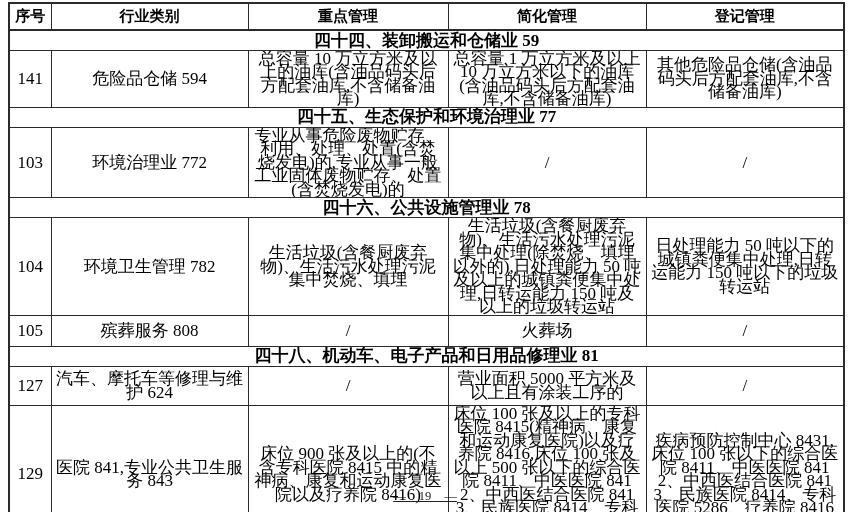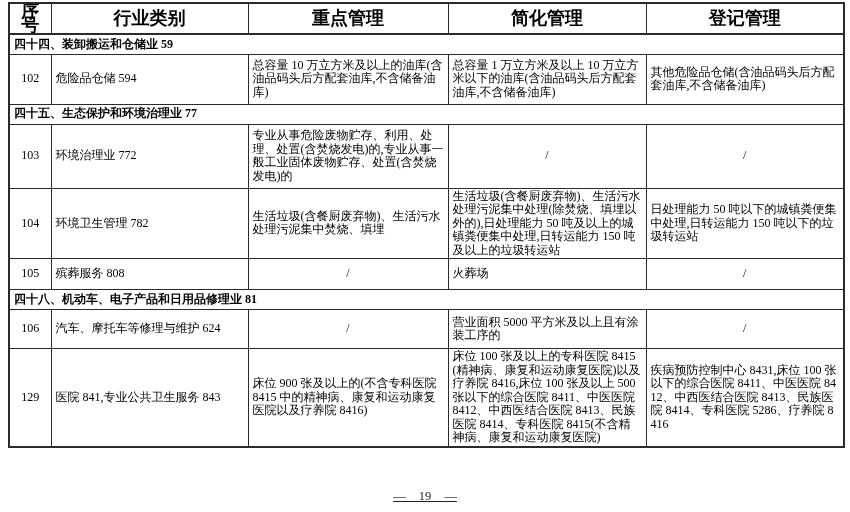"序号" table.doc thead th { font-size: 18px -> 15px }
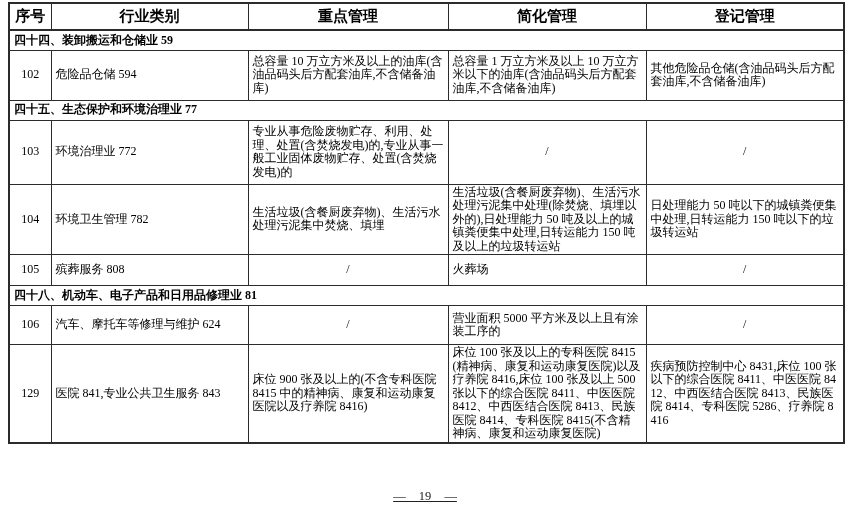"四十四、装卸搬运和仓储业 59" table.doc th,table.doc td { font-size: 12px -> 17px; text-align: none -> center }
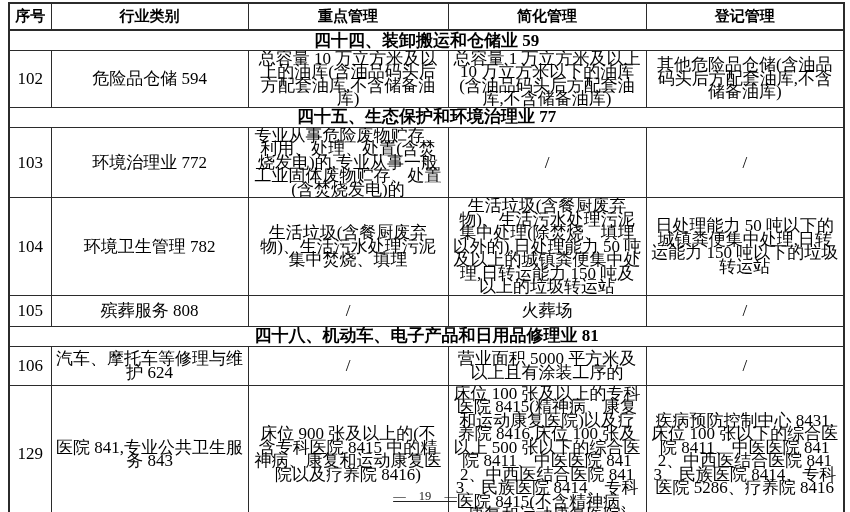"102" td.c { text: 102 -> 141 }
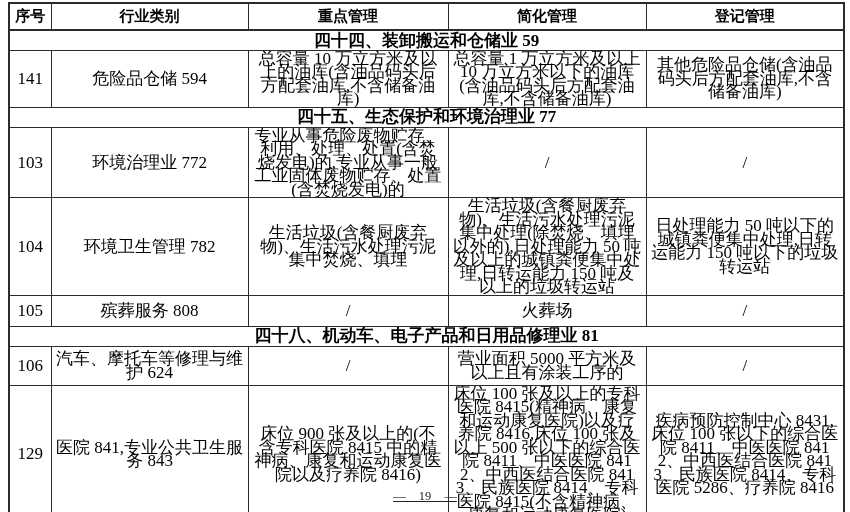"四十六、公共设施管理业 78" tr { html: none -> <tr> <td>四十六、公共设施管理业 78</td> </tr> }
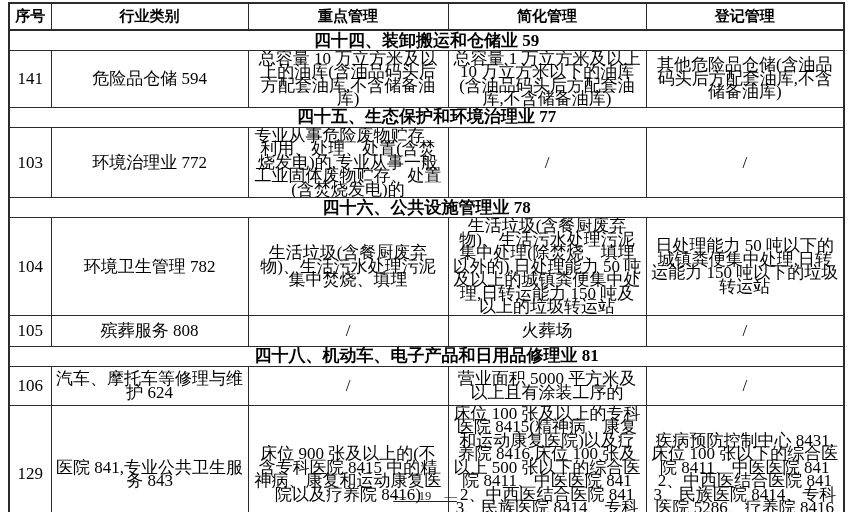"106" td.c { text: 106 -> 127 }
